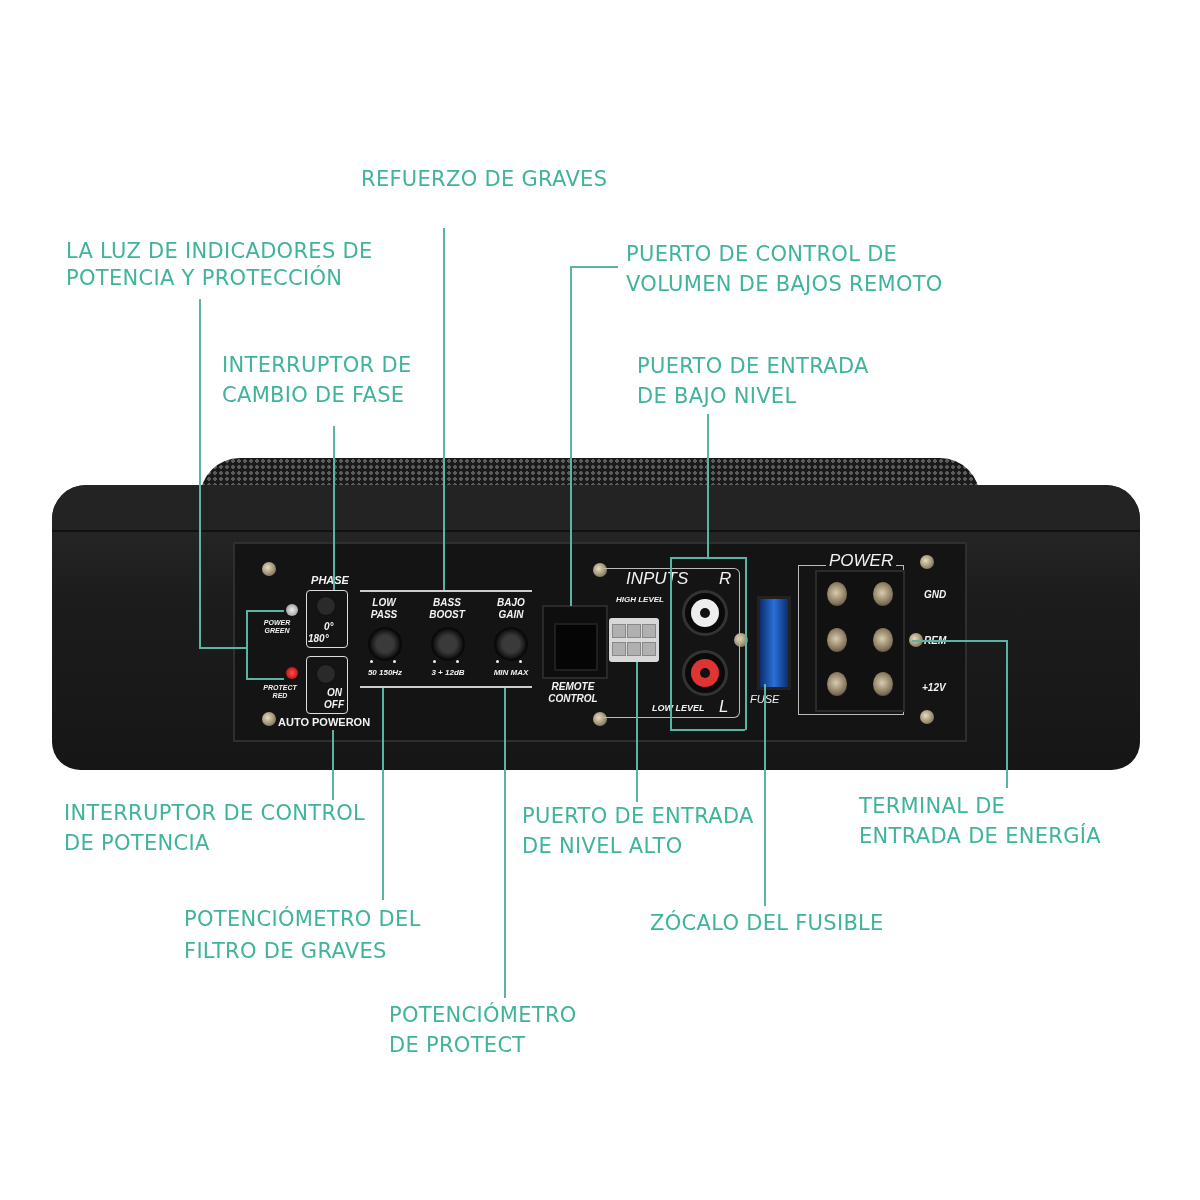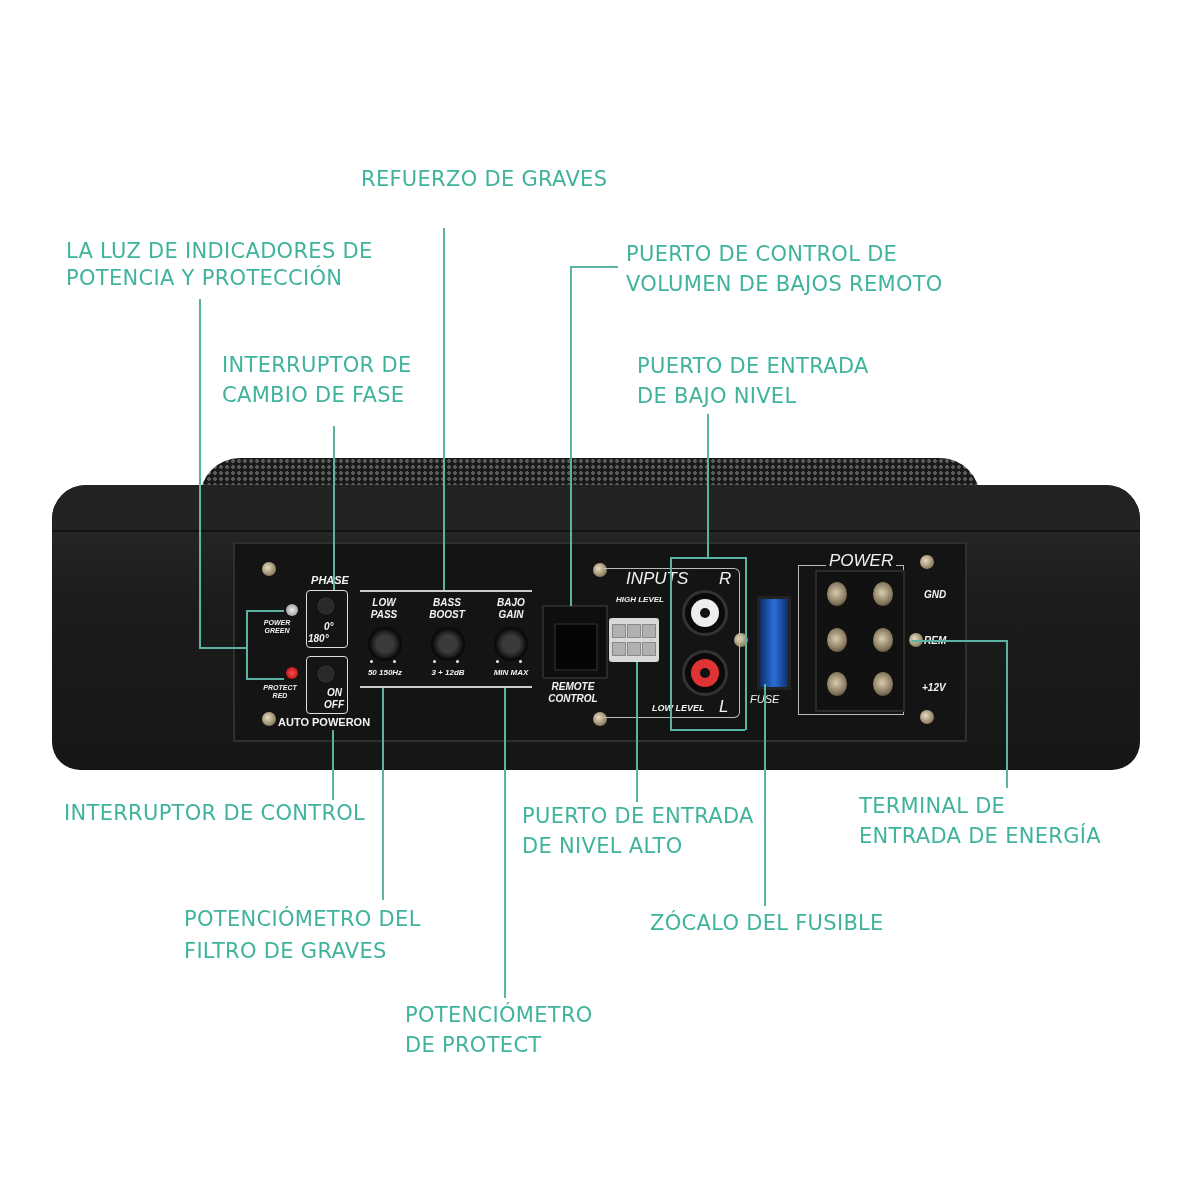"DE POTENCIA" span { html: none -> <span>DE POTENCIA</span> }
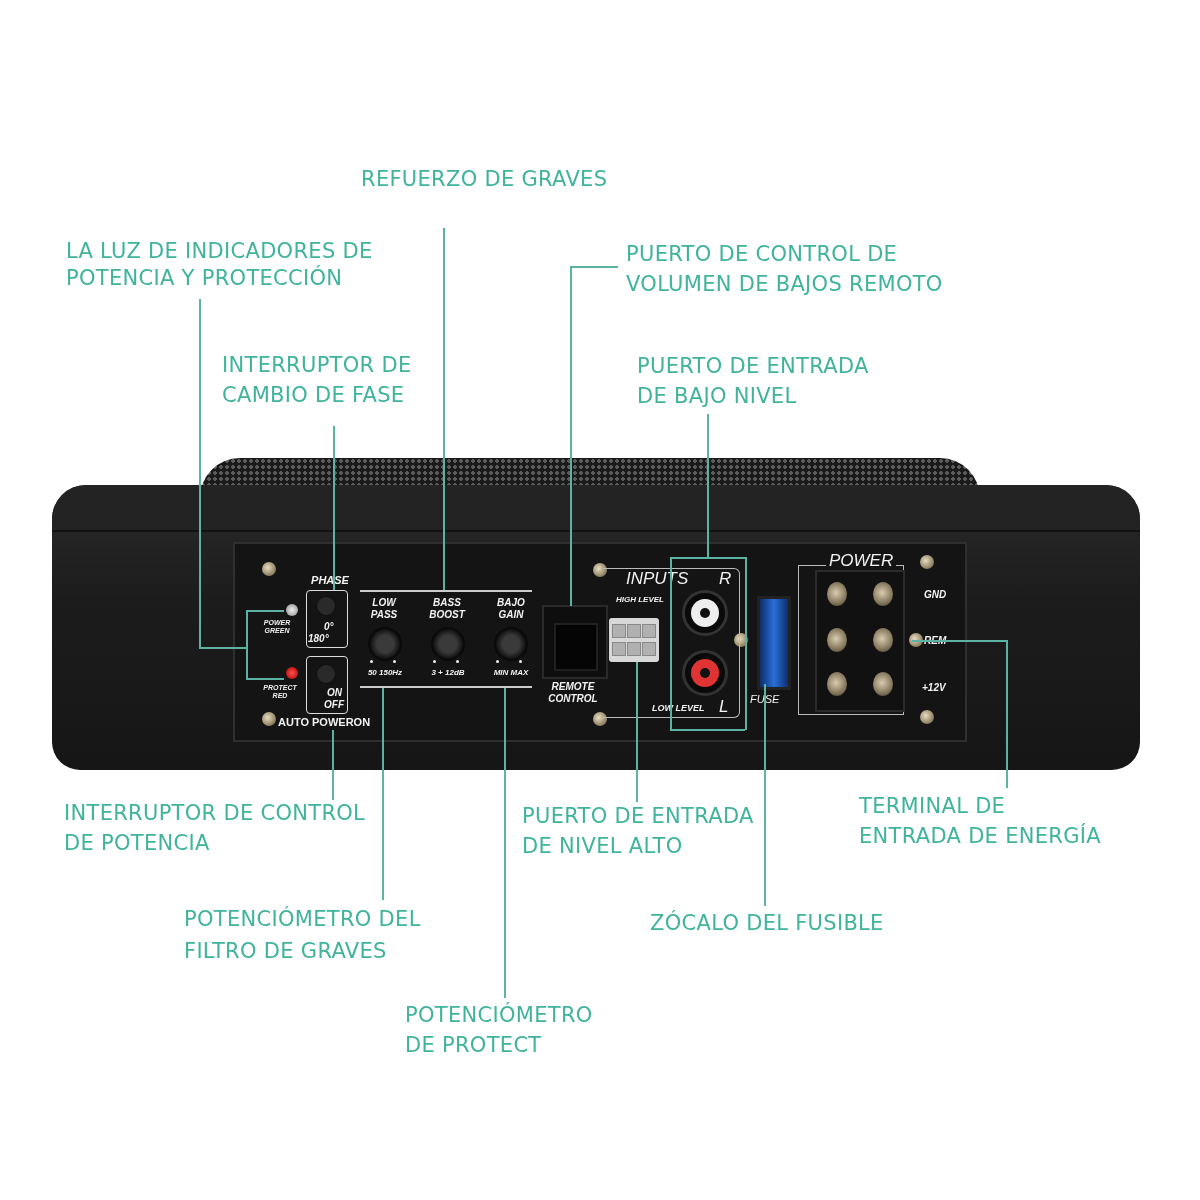"POTENCIÓMETRO" div.label { left: 405px -> 389px }
